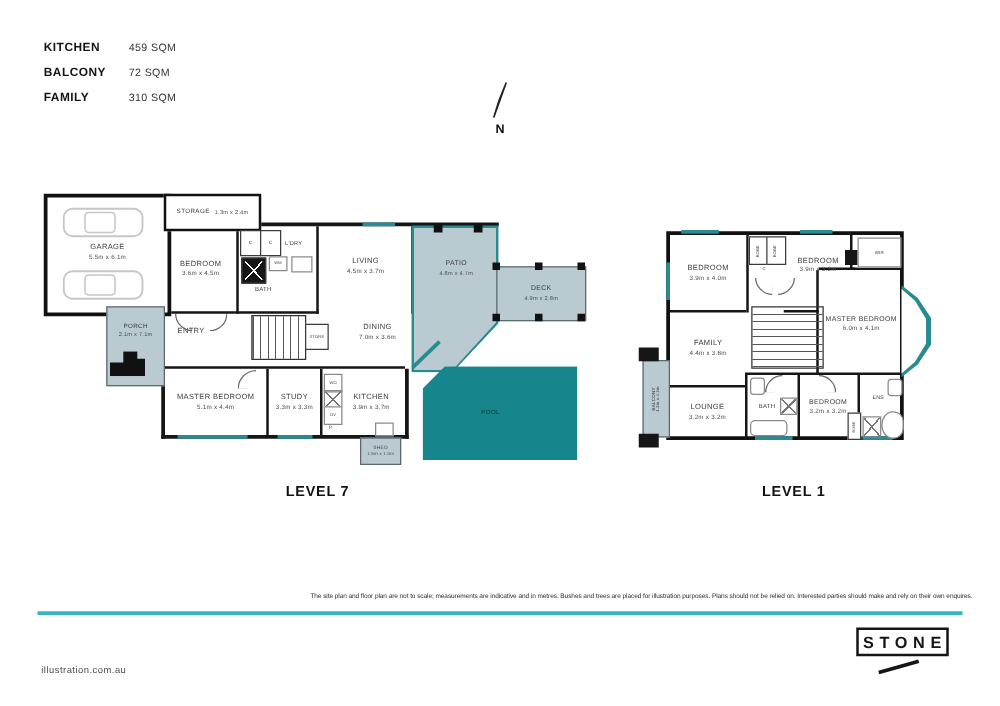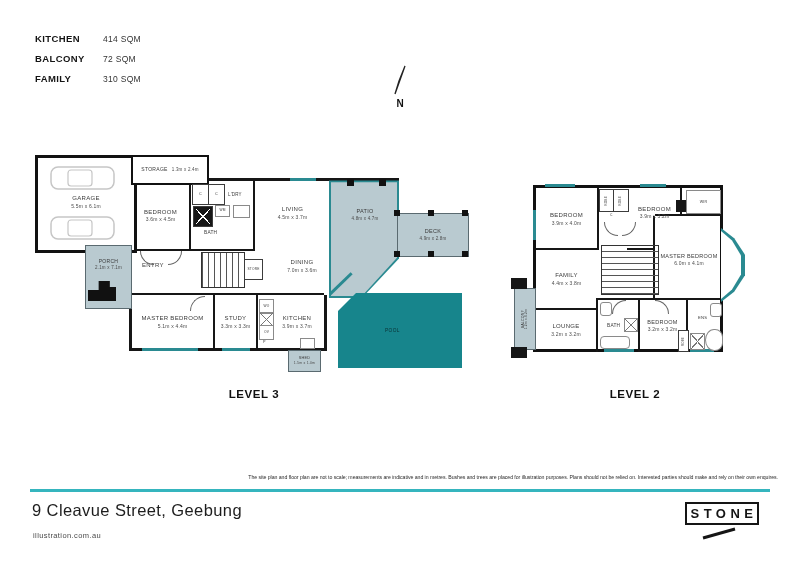"414 SQM" span.legend-value { text: 414 -> 459 }
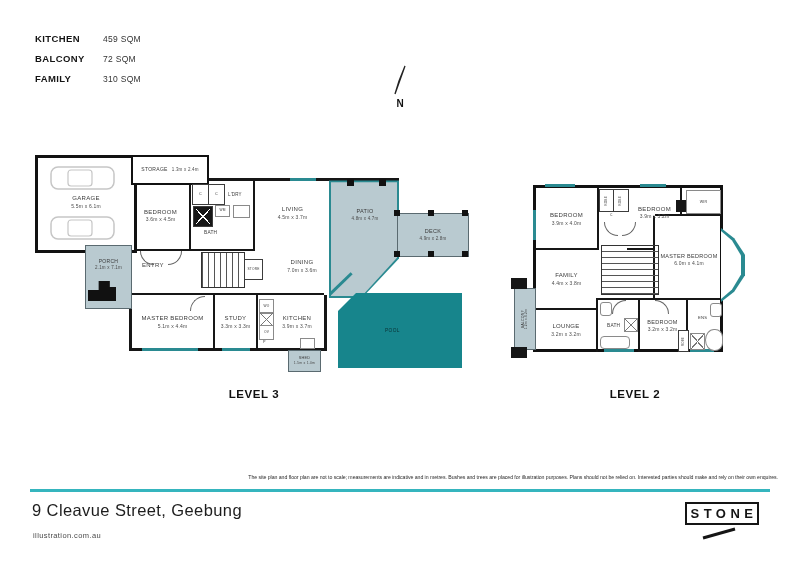"LEVEL 3" div.level-title { text: 3 -> 7 }
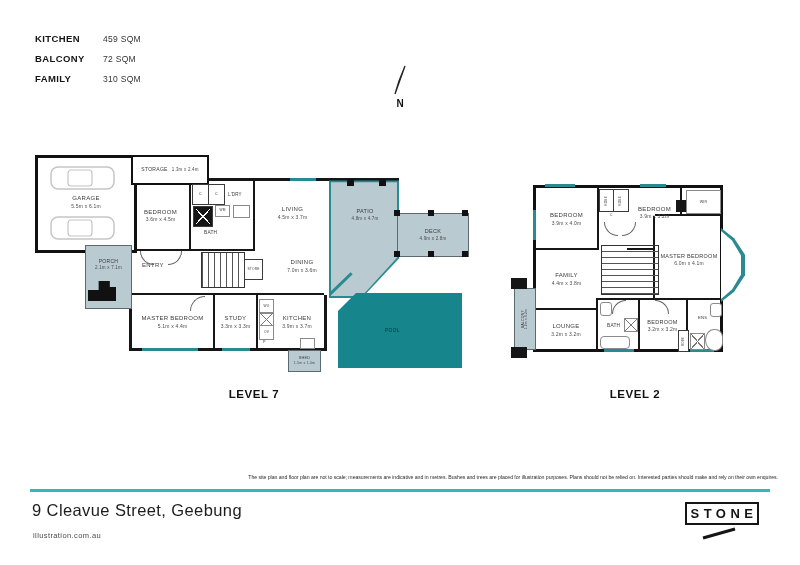"LEVEL 2" div.level-title { text: 2 -> 1 }
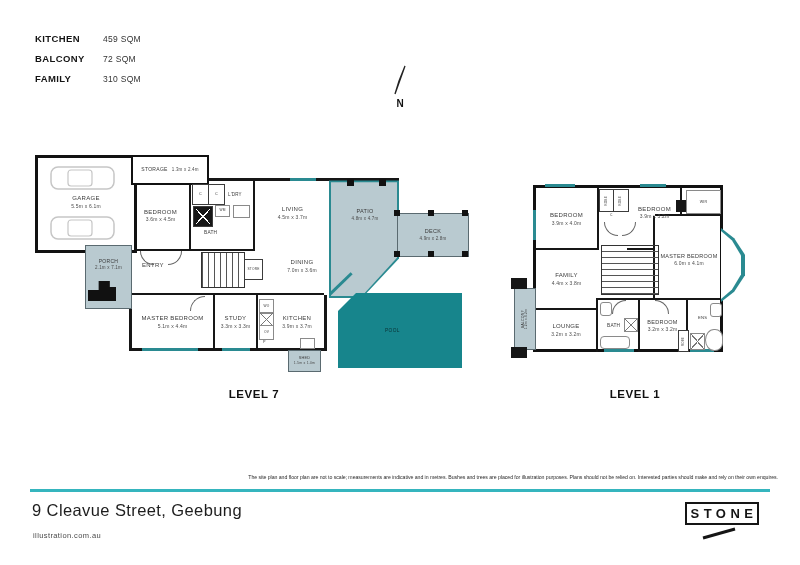"9 Cleavue Street, Geebung" div.abs { html: <div>9 Cleavue Street, Geebung</div> -> none }
